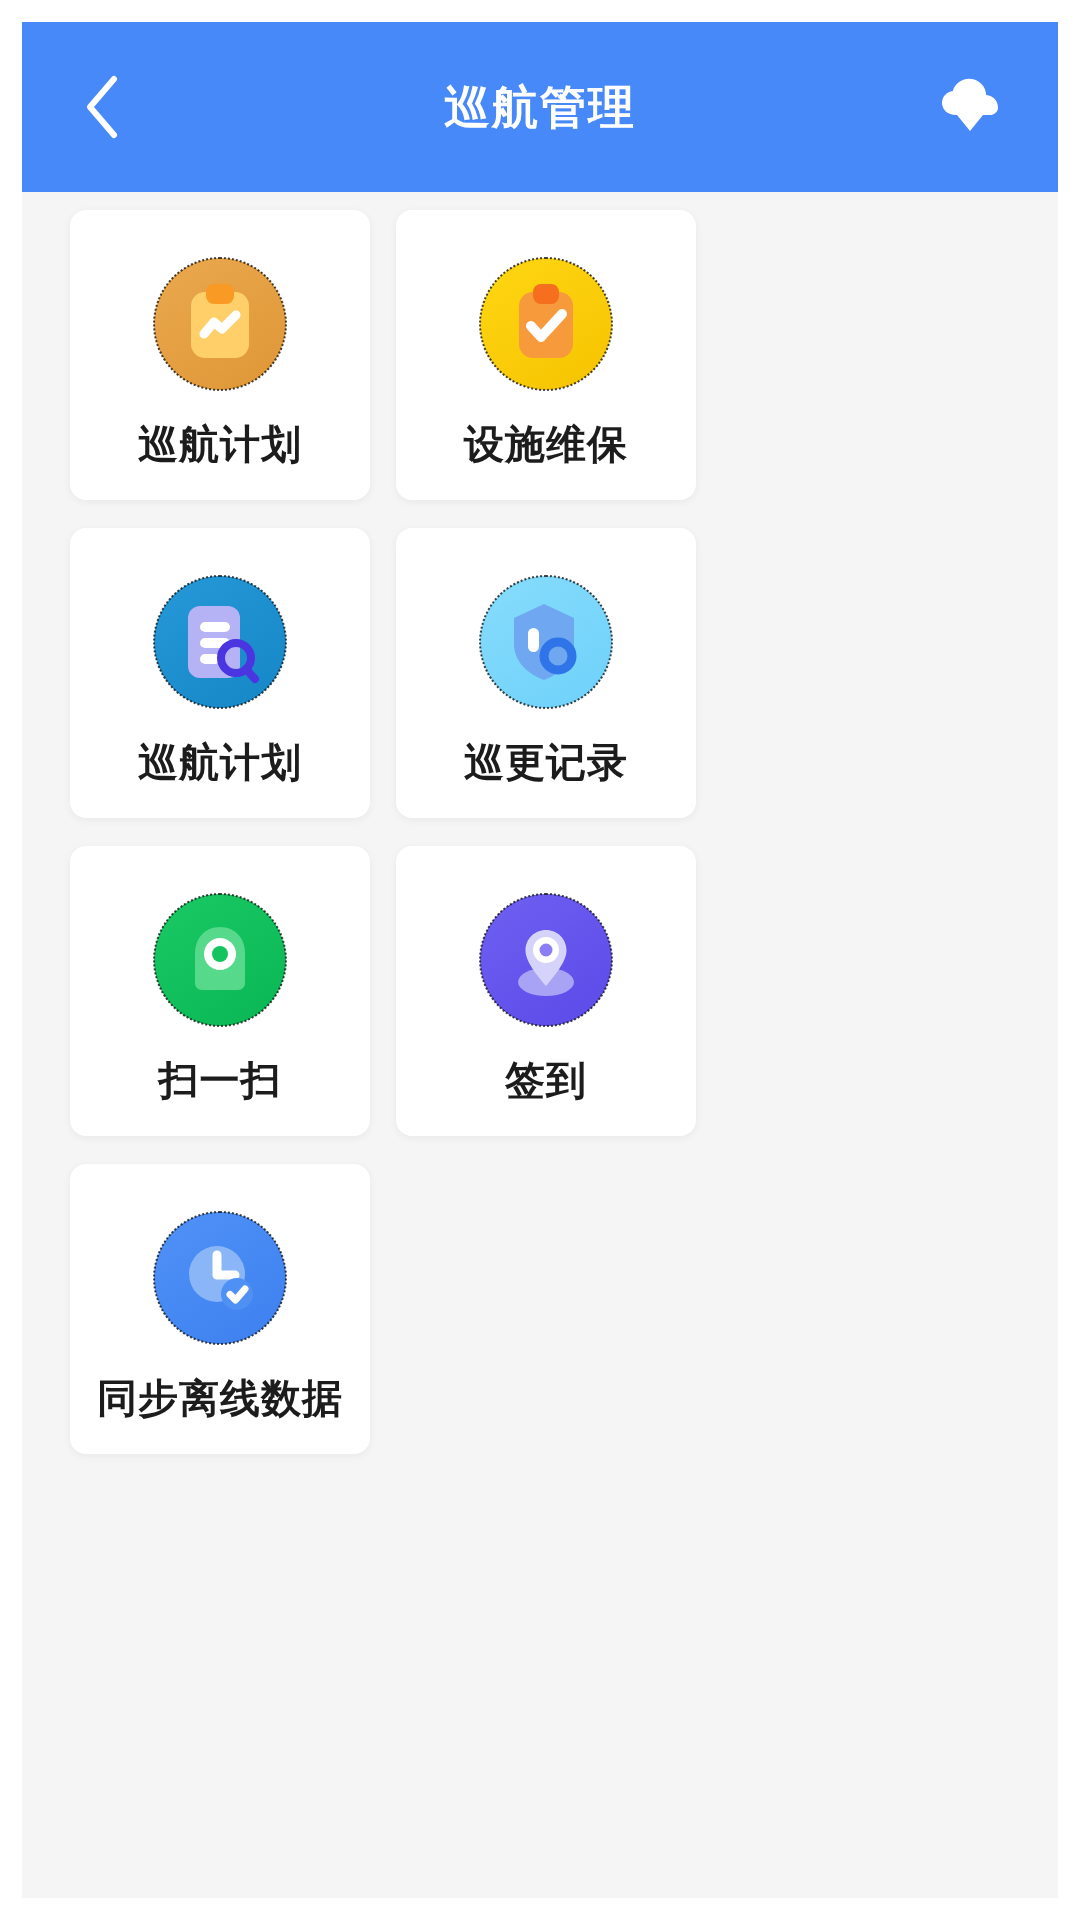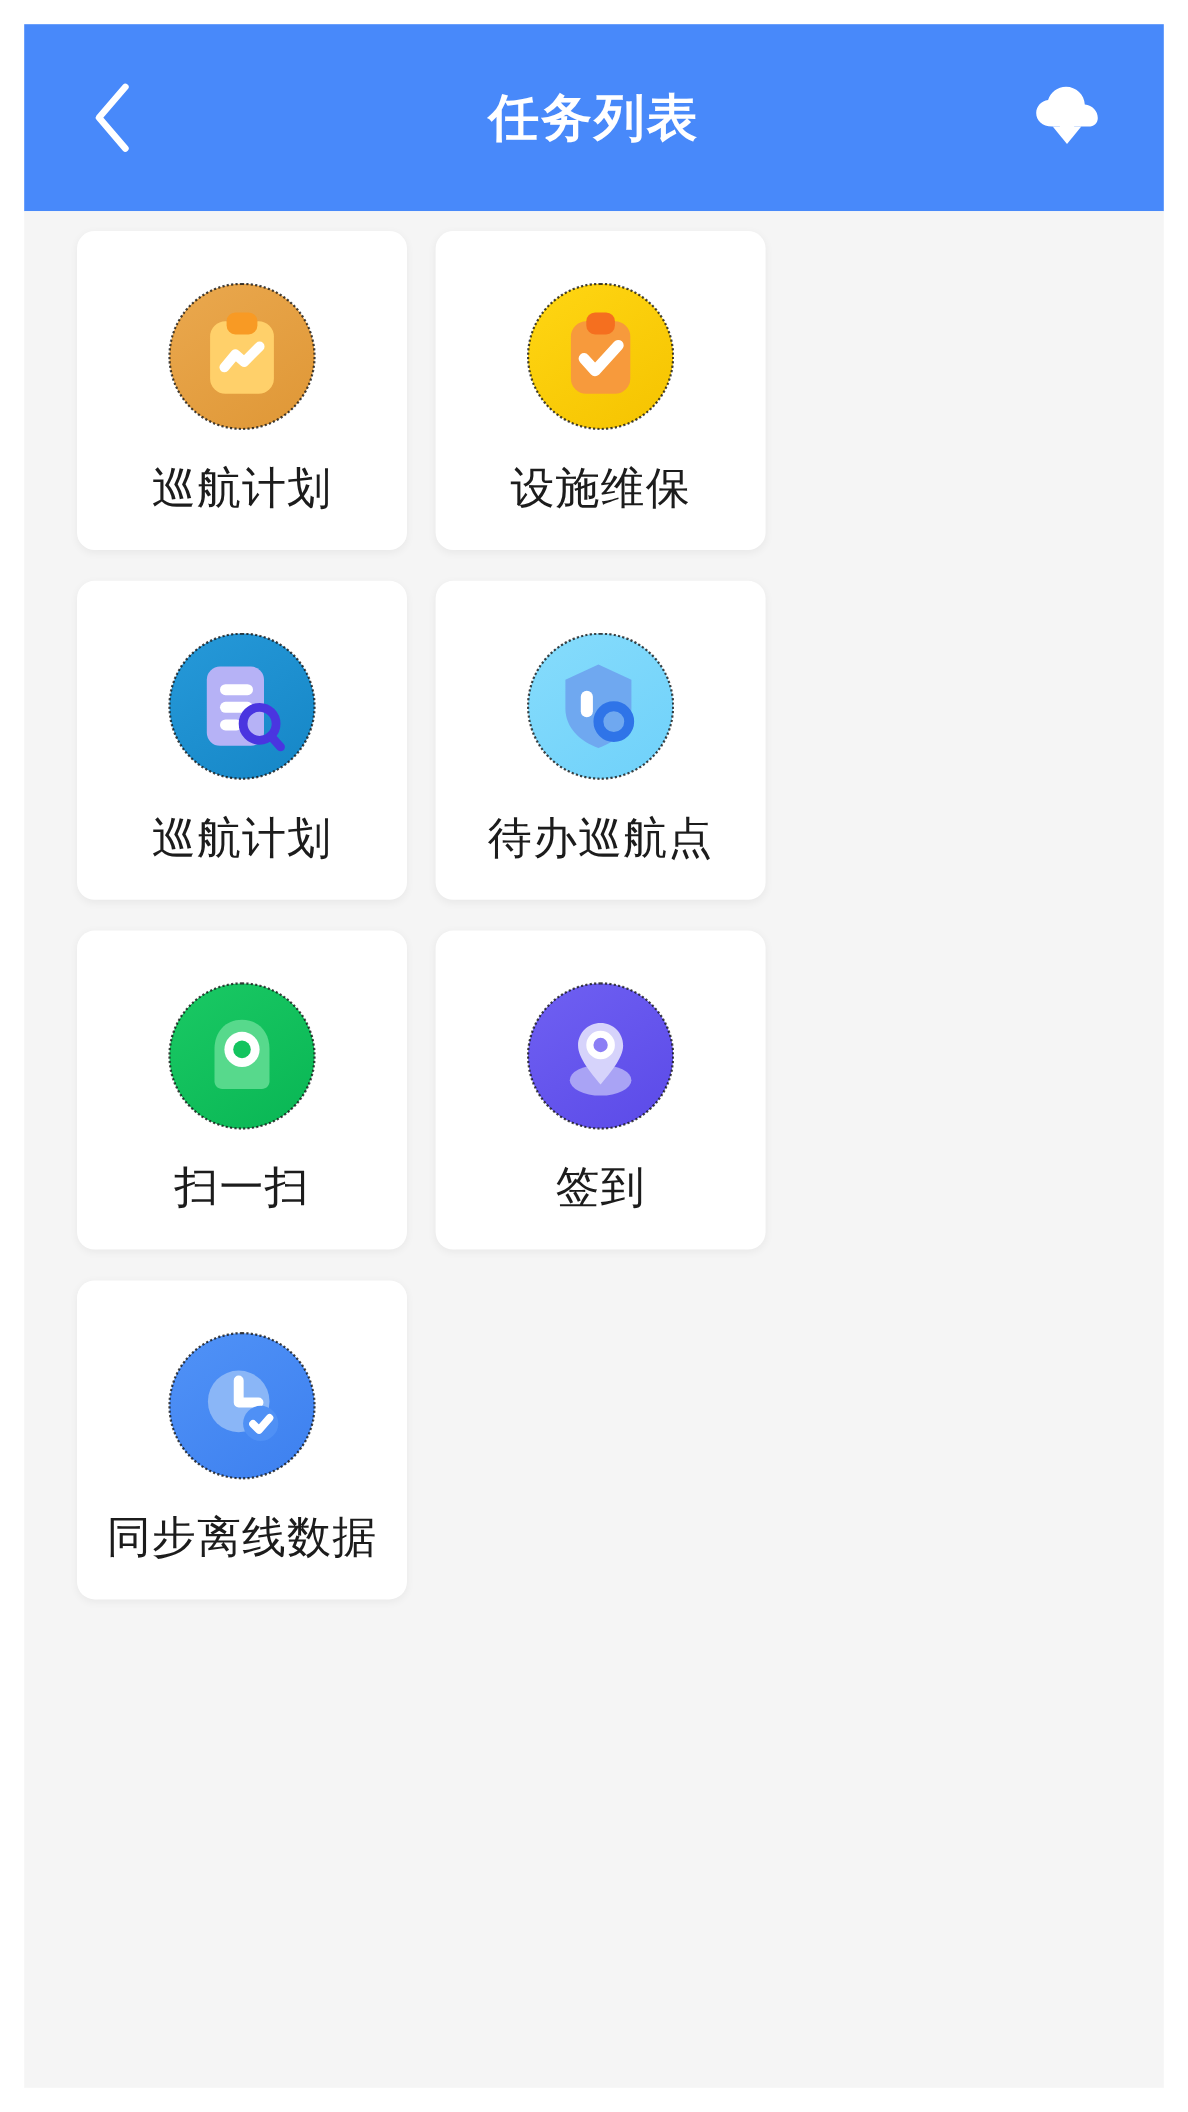"任务列表" div.header-title { text: 任务列表 -> 巡航管理 }
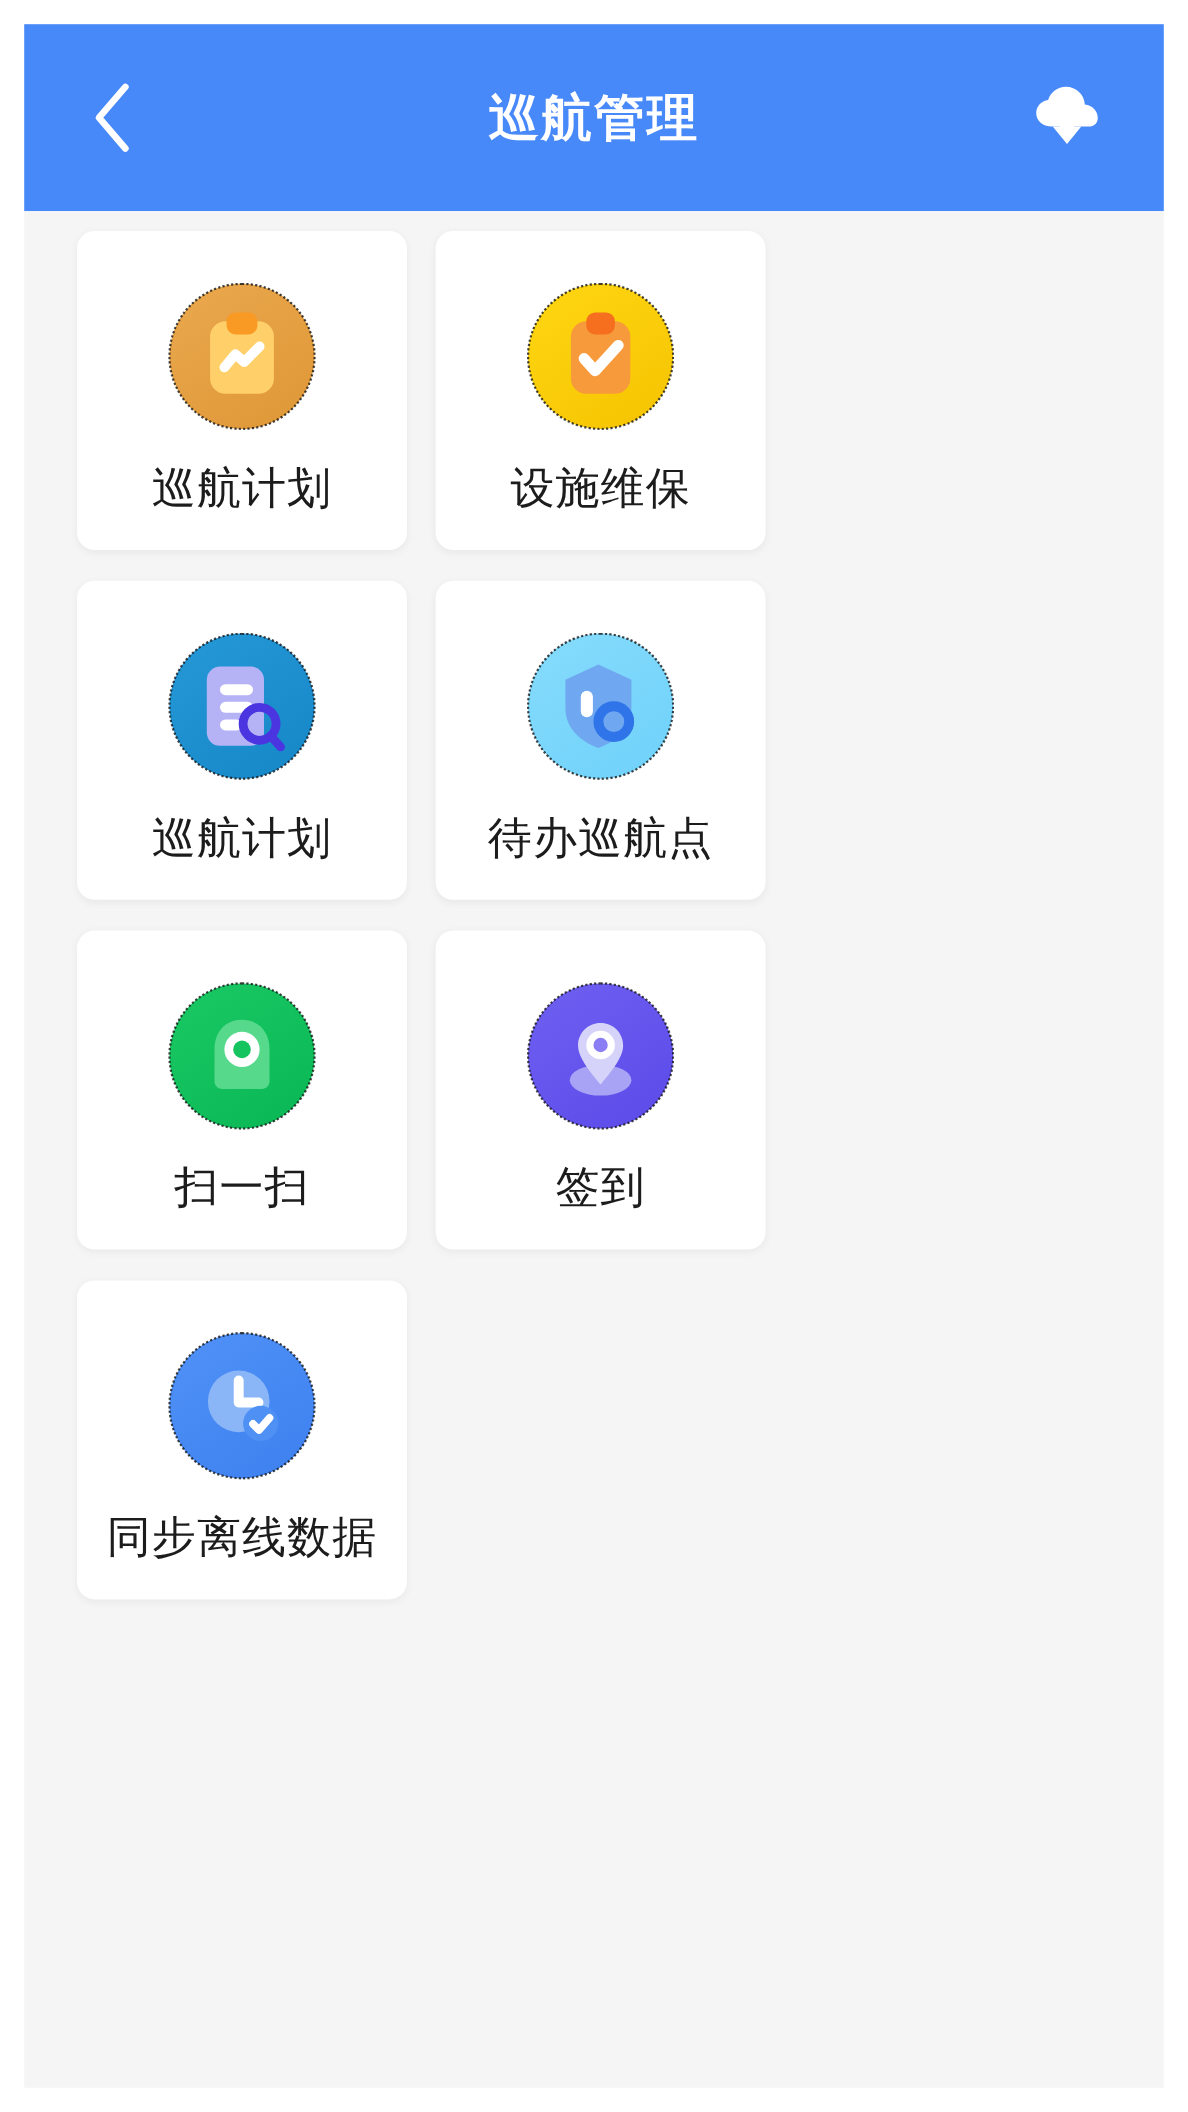"巡航计划" .card-label { font-weight: 400 -> 700 }
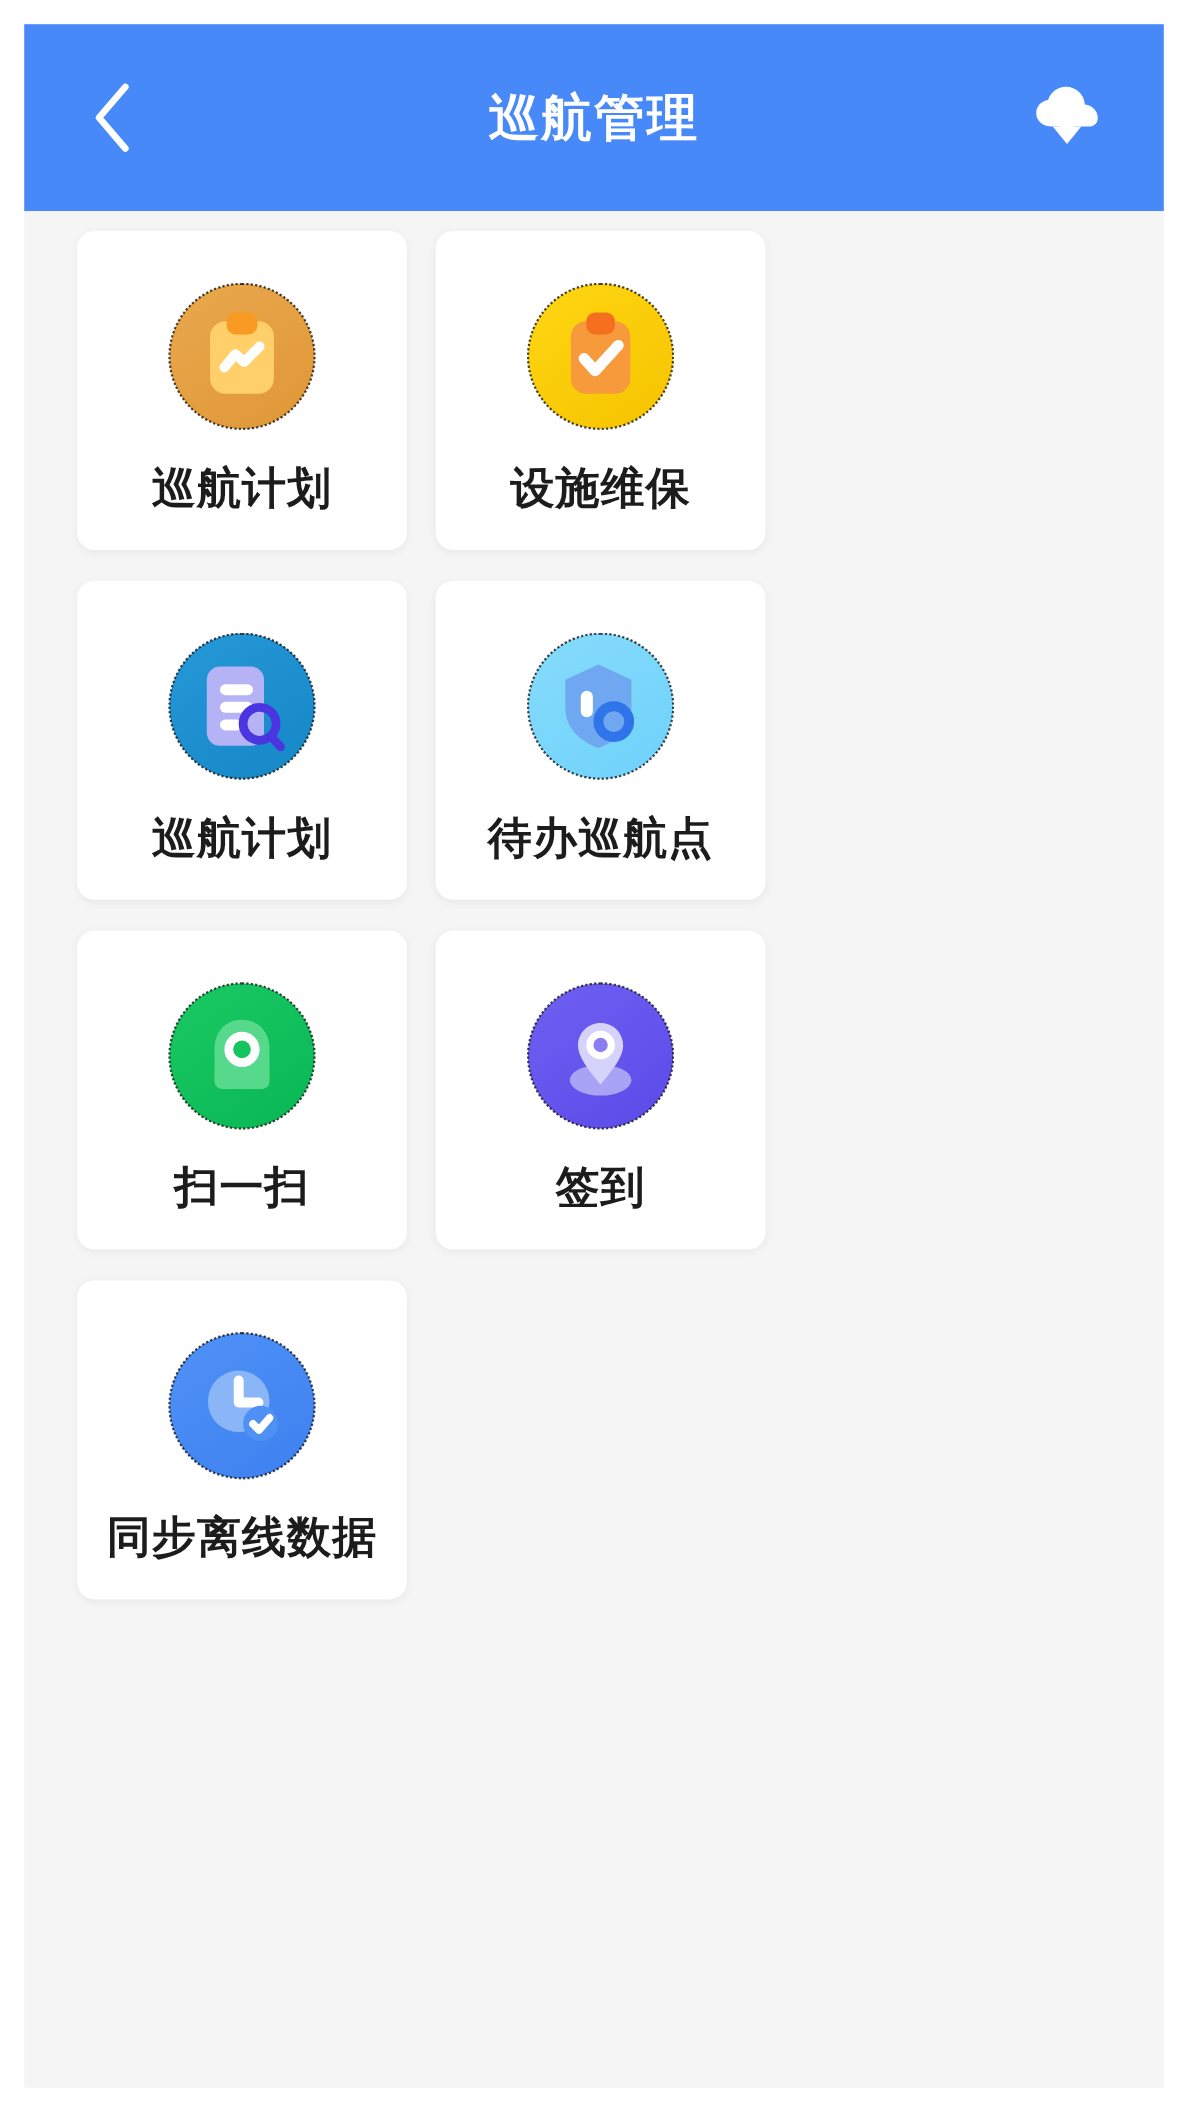"待办巡航点" div.card-label { text: 待办巡航点 -> 巡更记录 }
